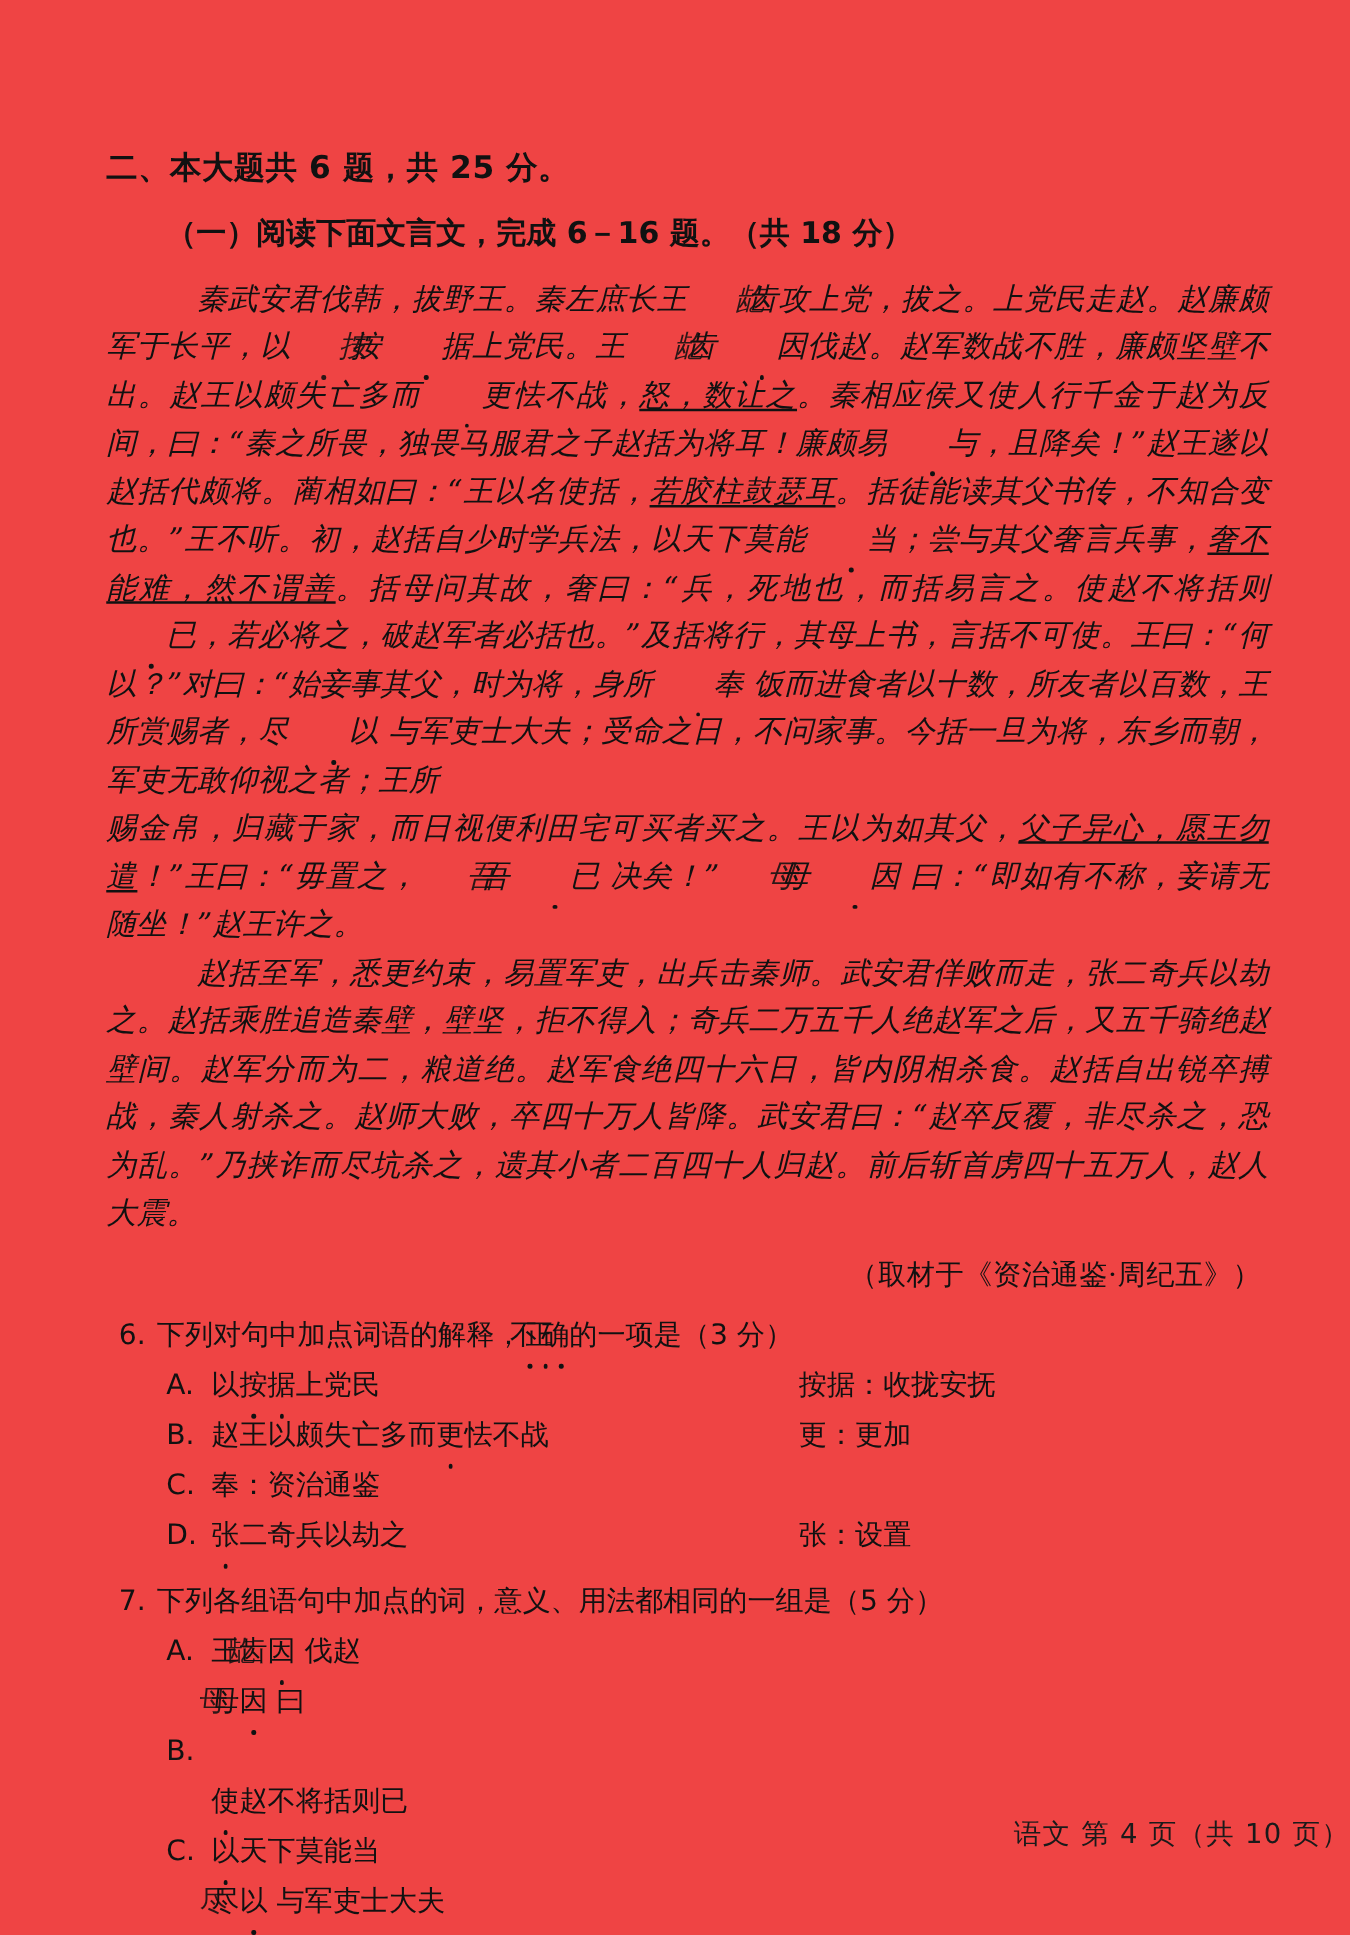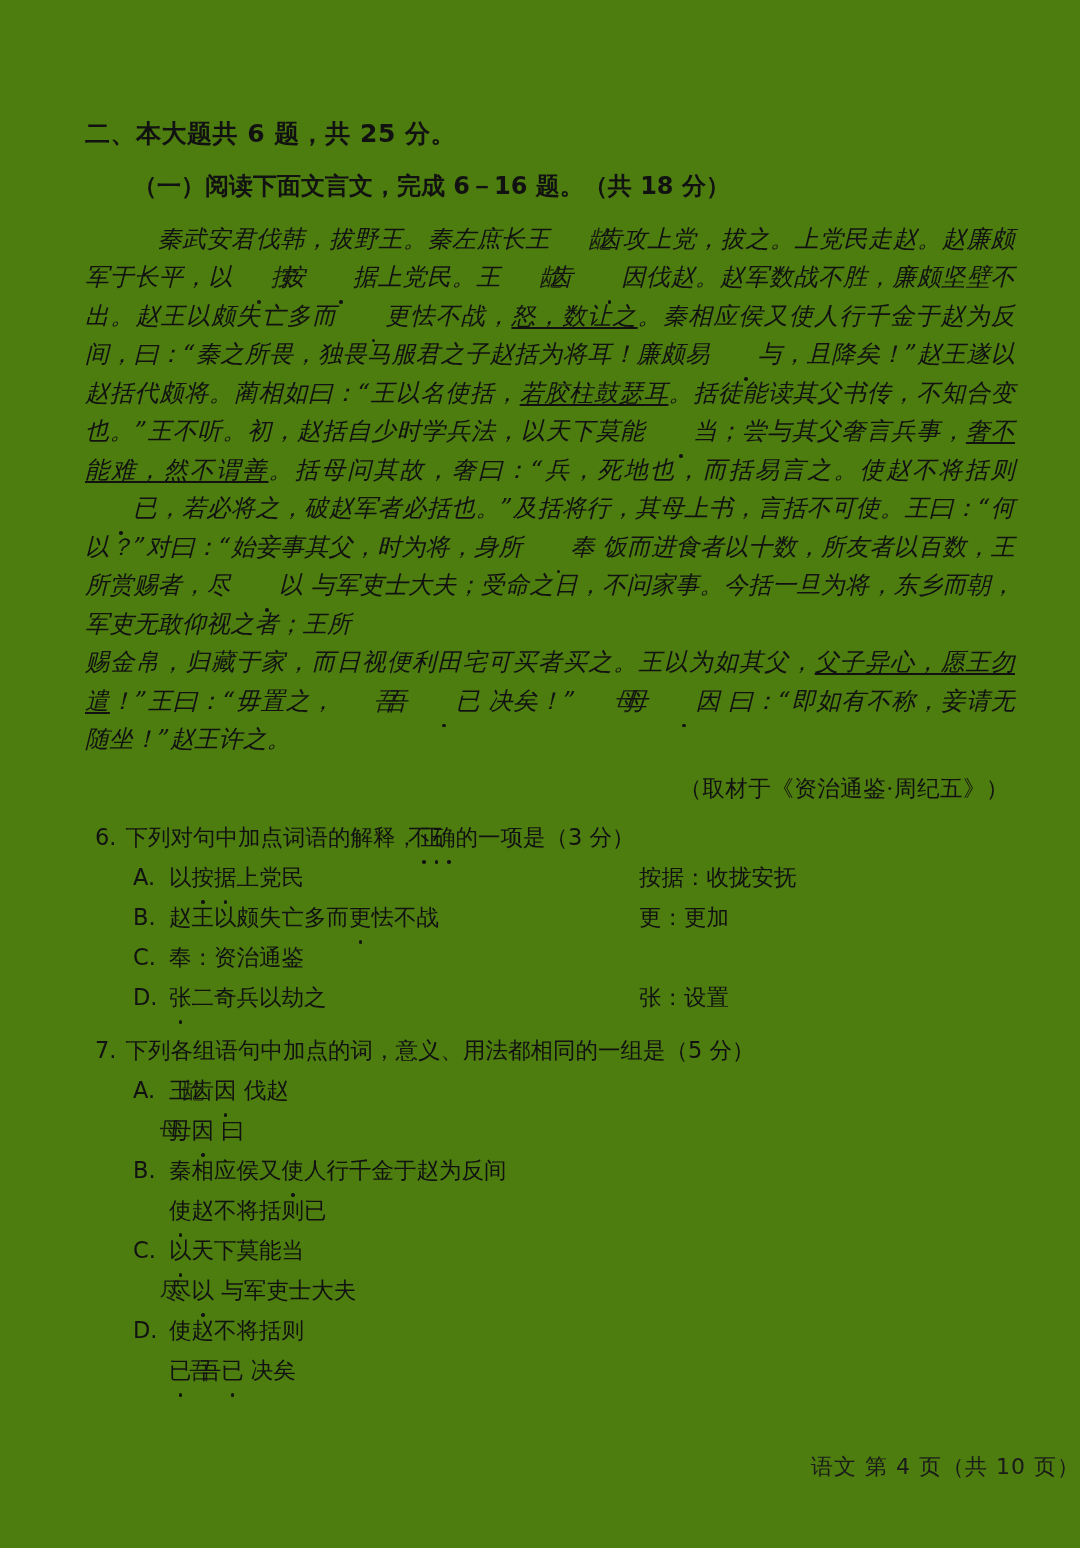"二、本大题共 6 题，共 25 分。" .page { background: #4d7c0f -> #ef4444 }
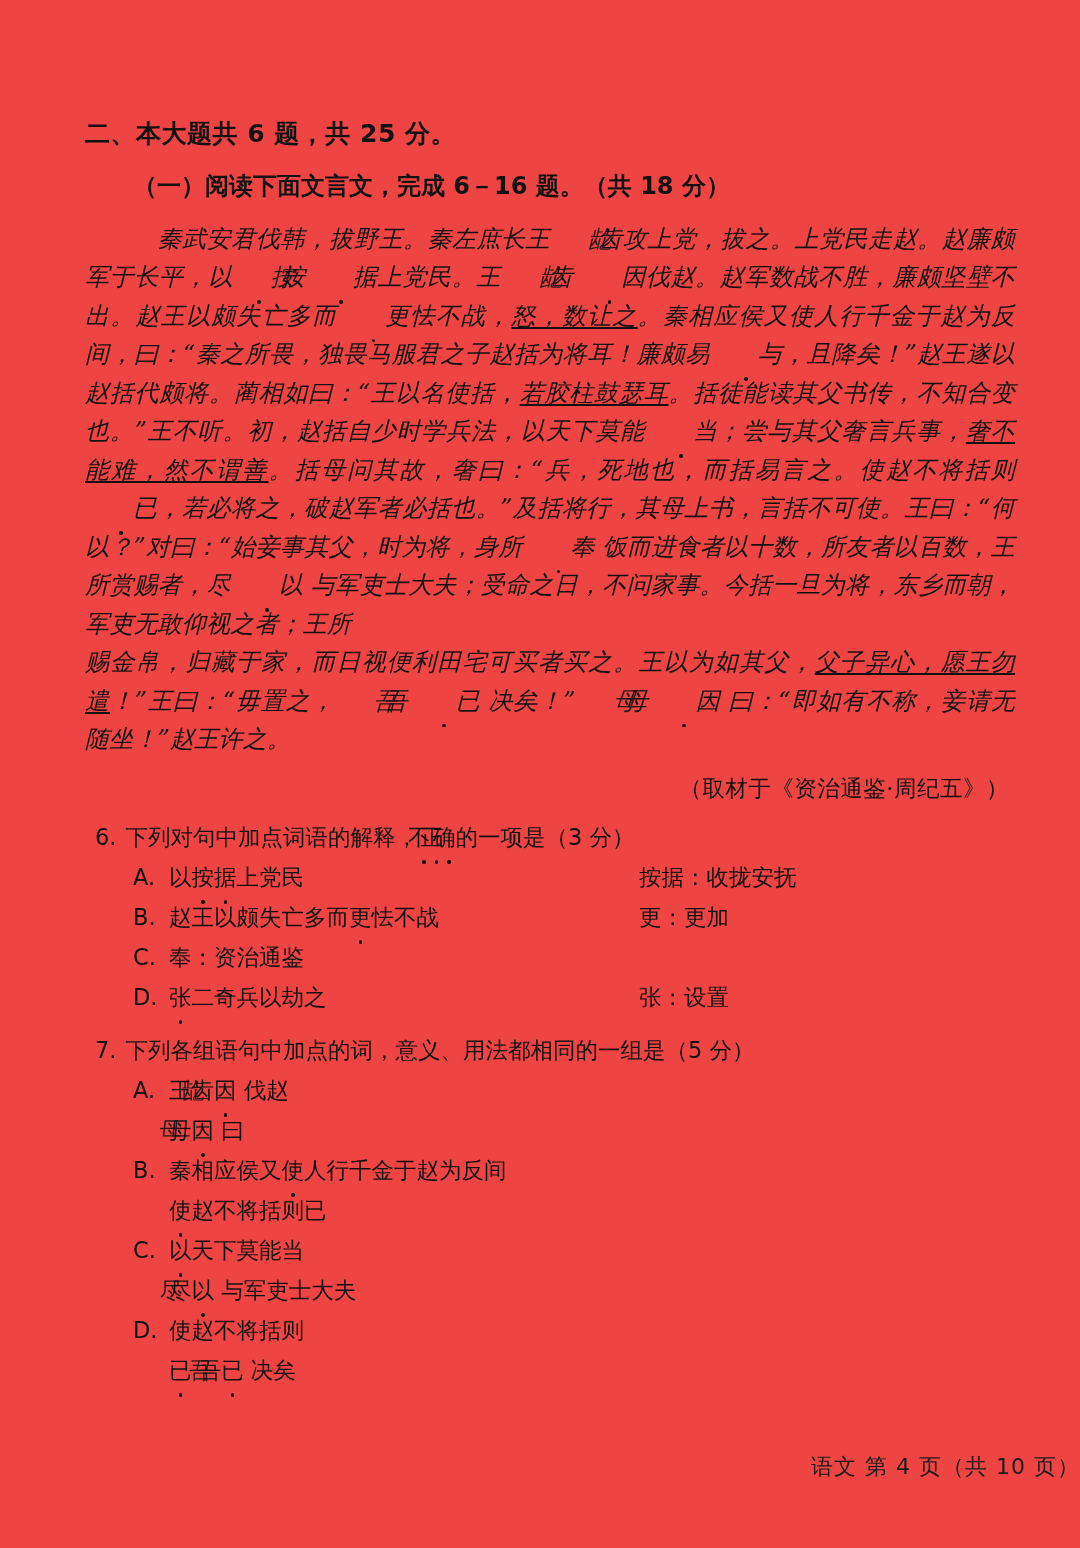"赵括至军，悉更约束，易置军吏，出兵击秦师。武安君佯败而走，张二奇兵以劫之。赵括乘" p { html: none -> <p> 赵括至军，悉更约束，易置军吏，出兵击秦师。武安君佯败而走，张二奇兵以劫之。赵括乘胜追造秦壁，壁坚，拒不得入；奇兵二万五千人绝赵军之后，又五千骑绝赵壁间。赵军分而为二，粮道绝。赵军食绝四十六日，皆内阴相杀食。赵括自出锐卒搏战，秦人射杀之。赵师大败，卒四十万人皆降。武安君曰：“赵卒反覆，非尽杀之，恐为乱。”乃挟诈而尽坑杀之，遗其小者二百四十人归赵。前后斩首虏四十五万人，赵人大震。</p> }
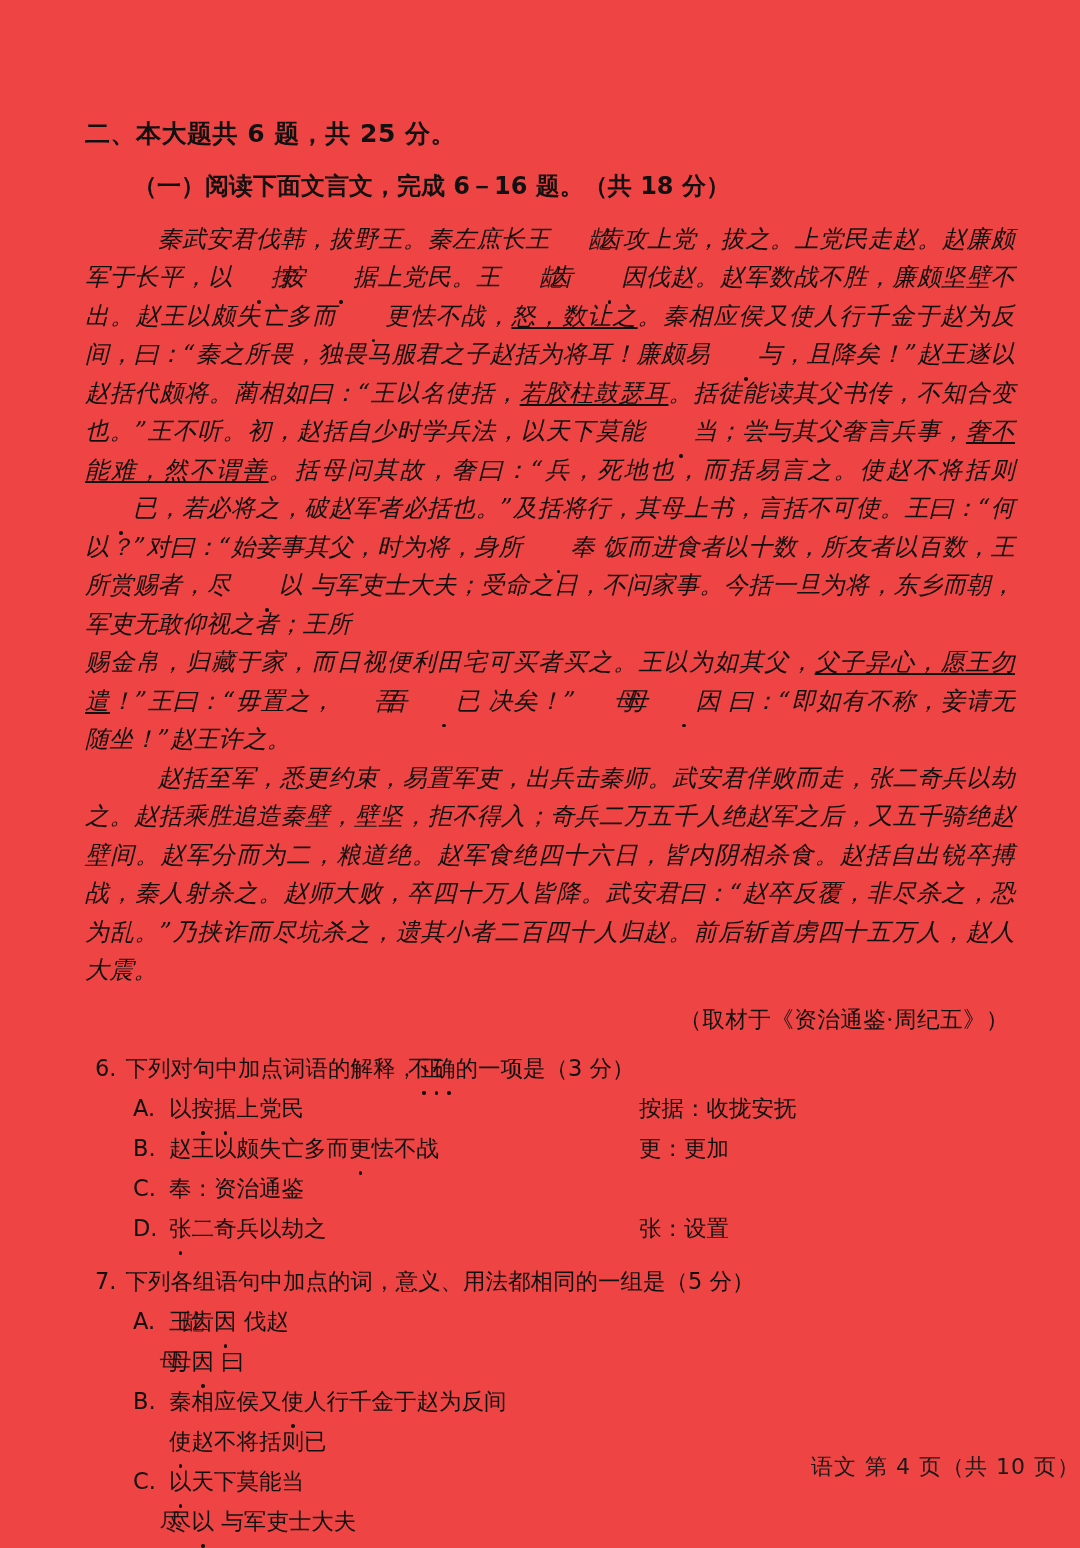"秦相应侯又使人行千金于赵为反间" span.opt-text { html: <span>秦相应侯又<span>使</span>人行千金于赵为反间</span> -> none }
